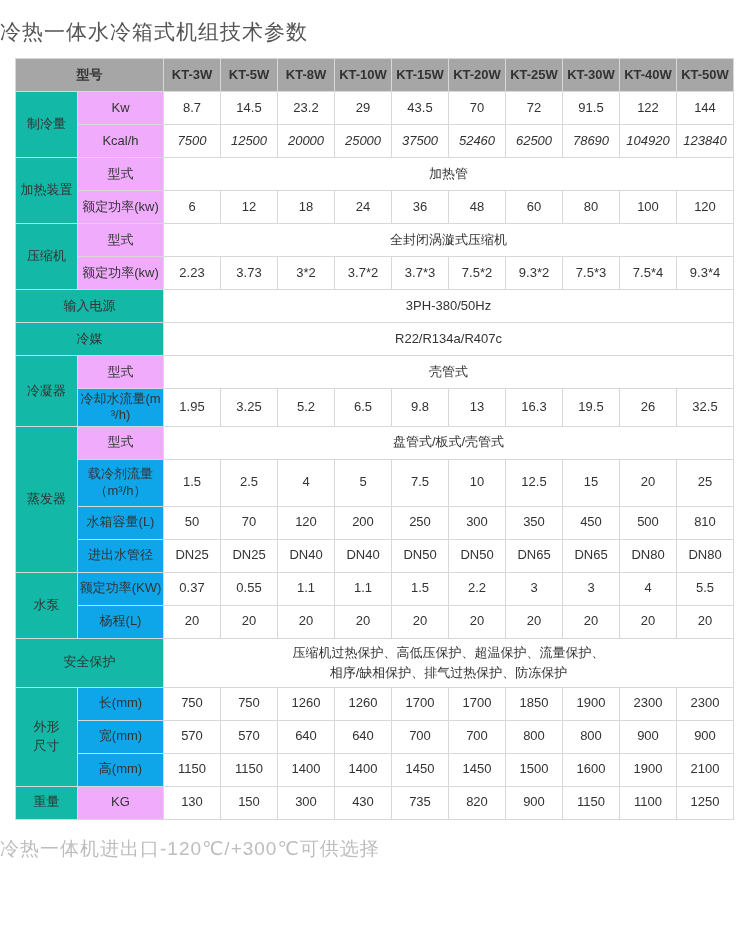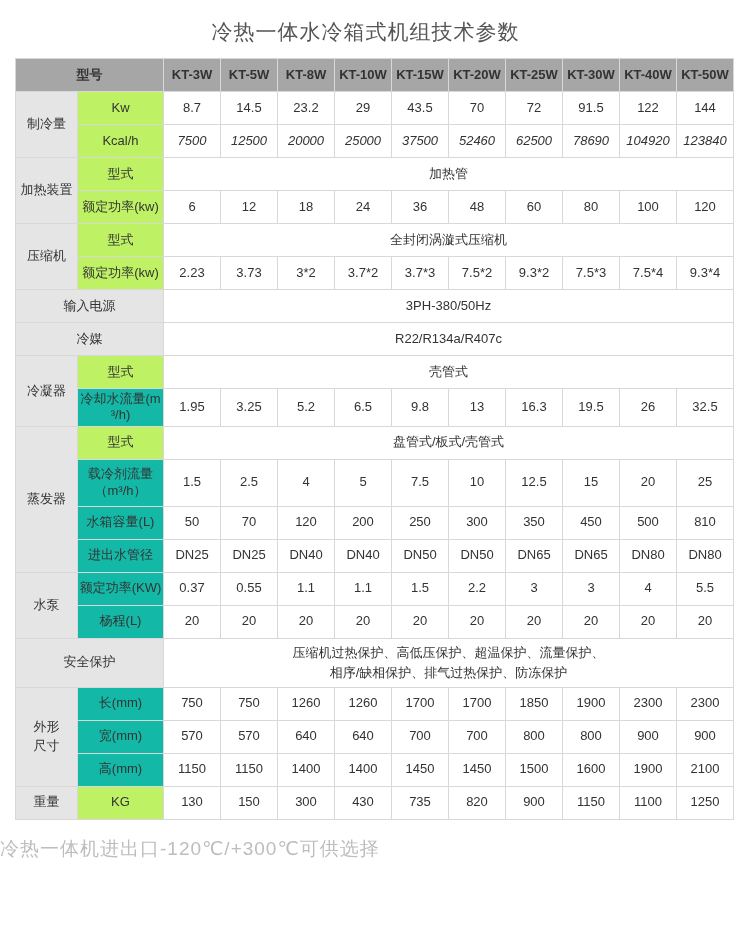"冷热一体水冷箱式机组技术参数" .title { text-align: center -> left }
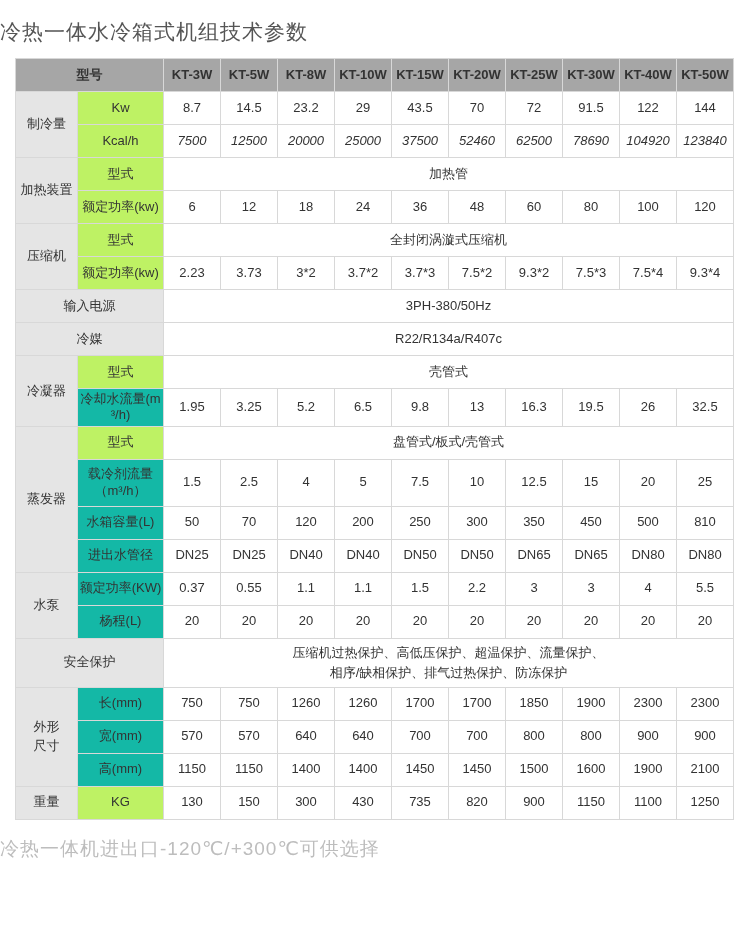"Kw" .lbl { background: #bef264 -> #f0abfc }
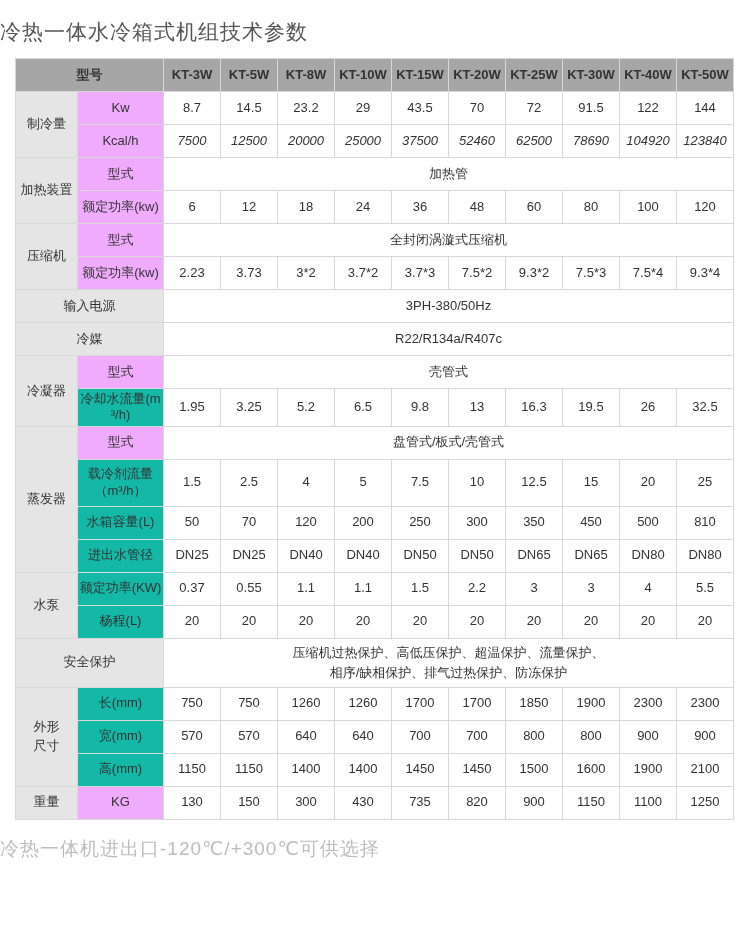"制冷量" .grp { background: #e5e5e5 -> #14b8a6 }
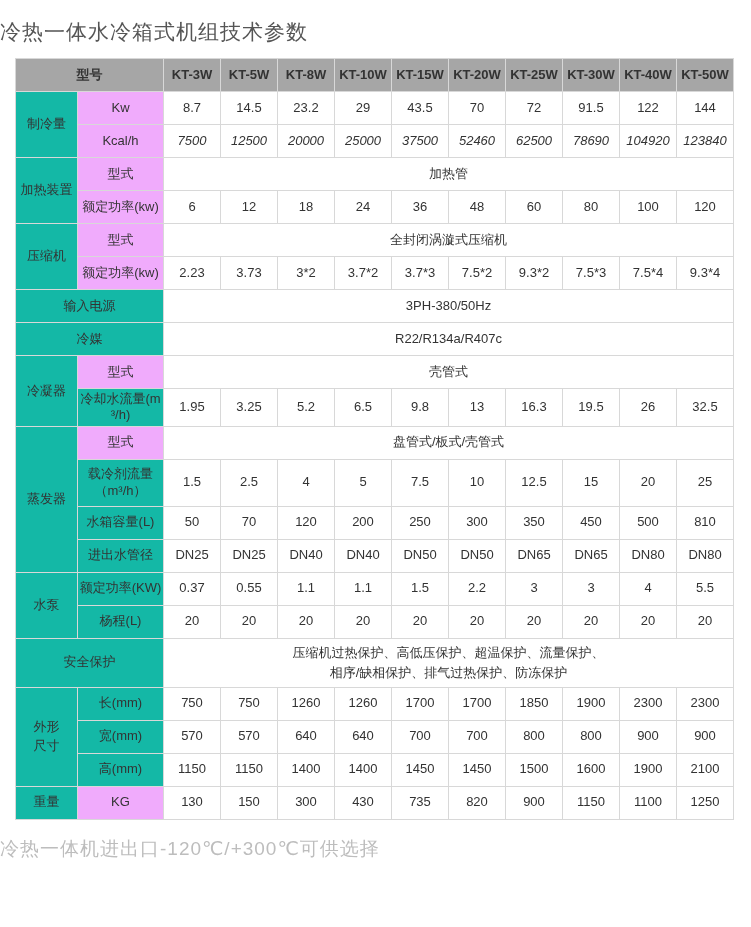"冷却水流量(m³/h)" .sub { background: #14b8a6 -> #0ea5e9 }
